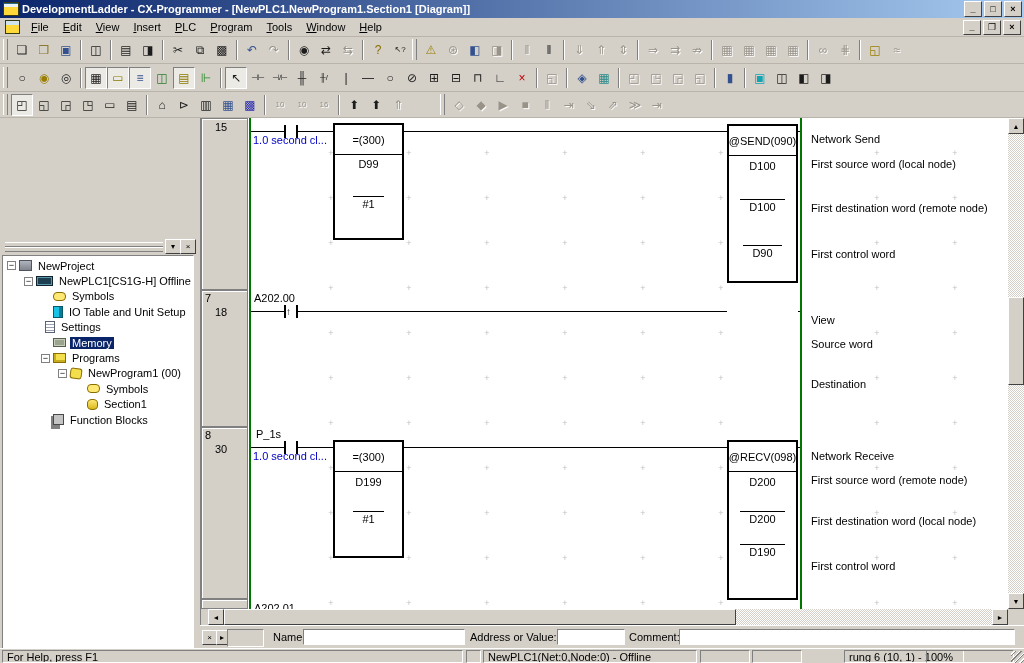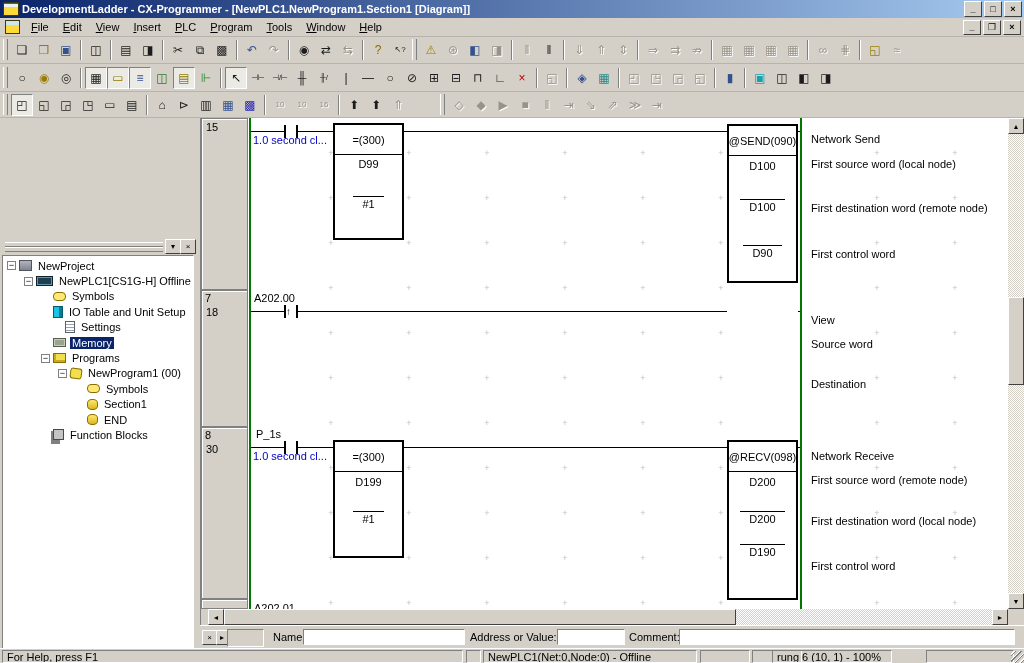"15" .stepno { text-align: left -> center }
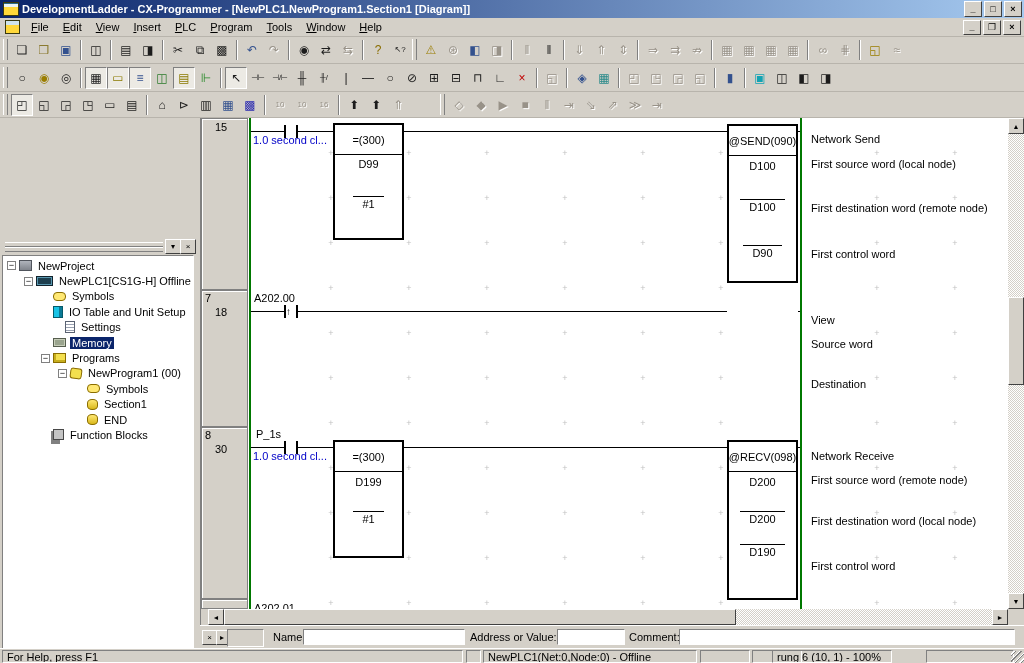"Settings" div.tree-row { padding-left: 50px -> 30px }
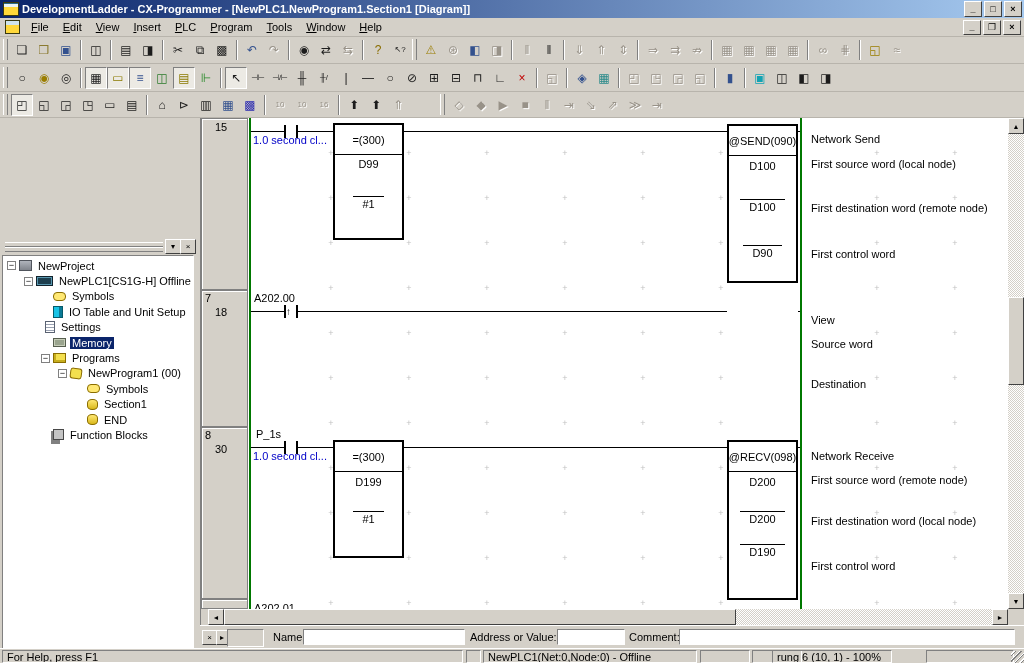"END" div.tree-row { html: <div> <span></span> <span></span> <span>END</span> </div> -> none }
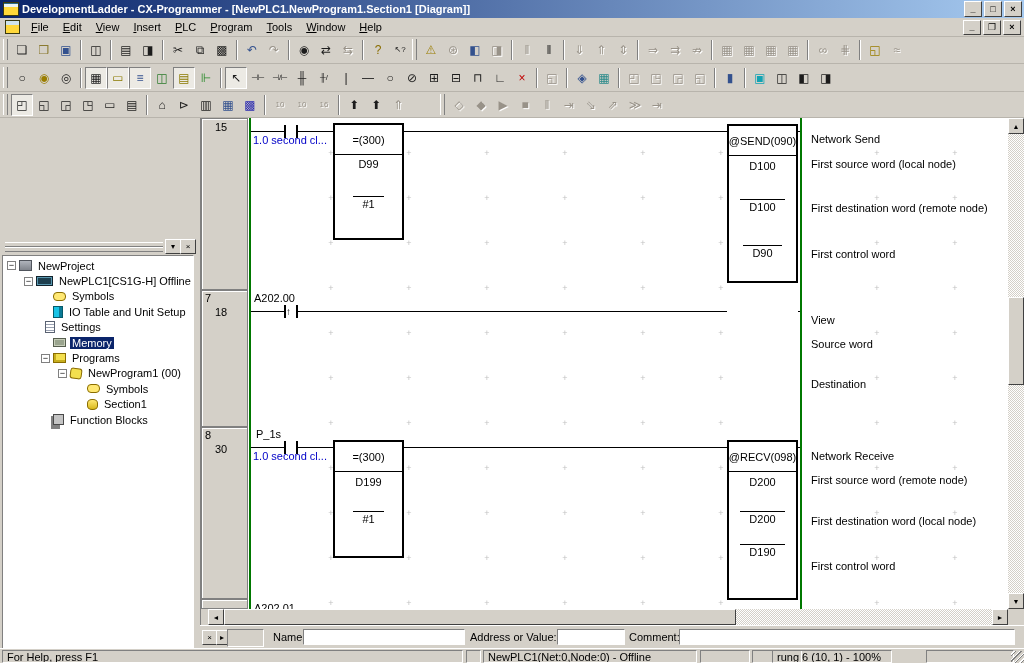"rung 6 (10, 1) -" div.sb-cell { left: 772px -> 844px }
